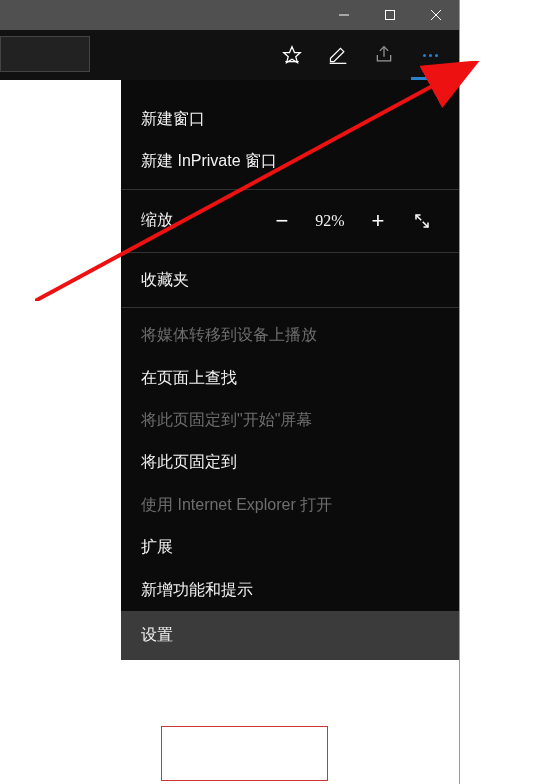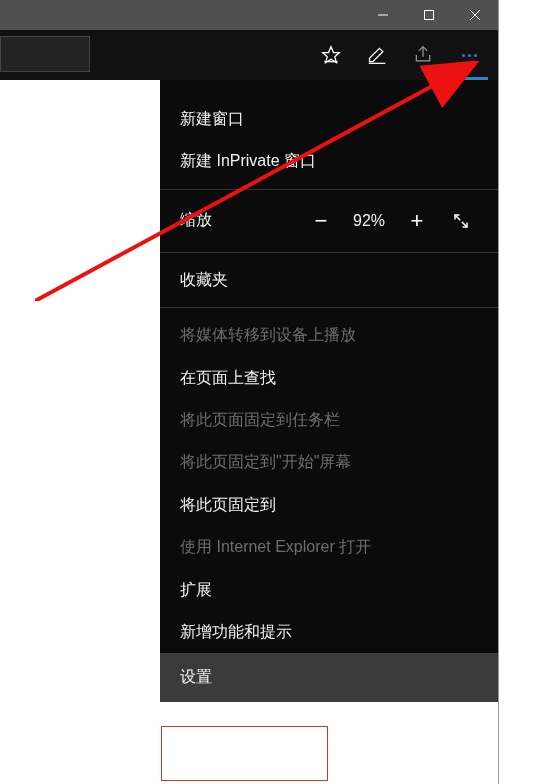"新建窗口" .browser { width: 499px -> 460px }
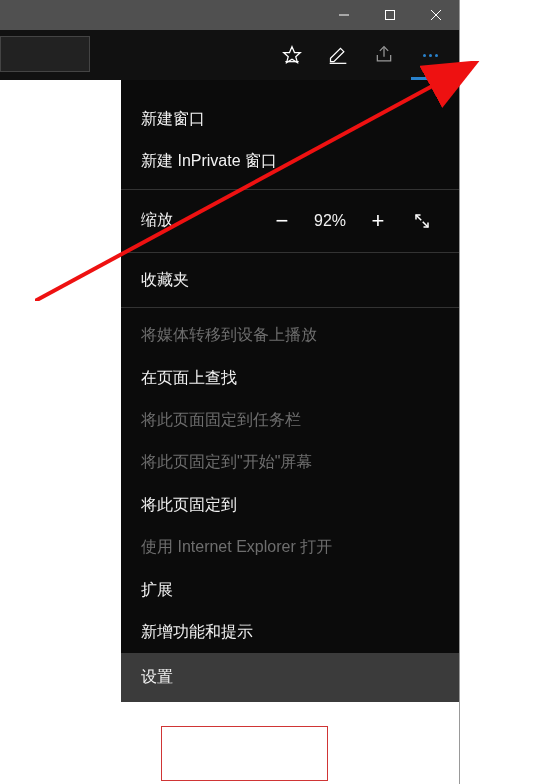"92%" .zoom-val { font-family: none -> Liberation Serif, serif }
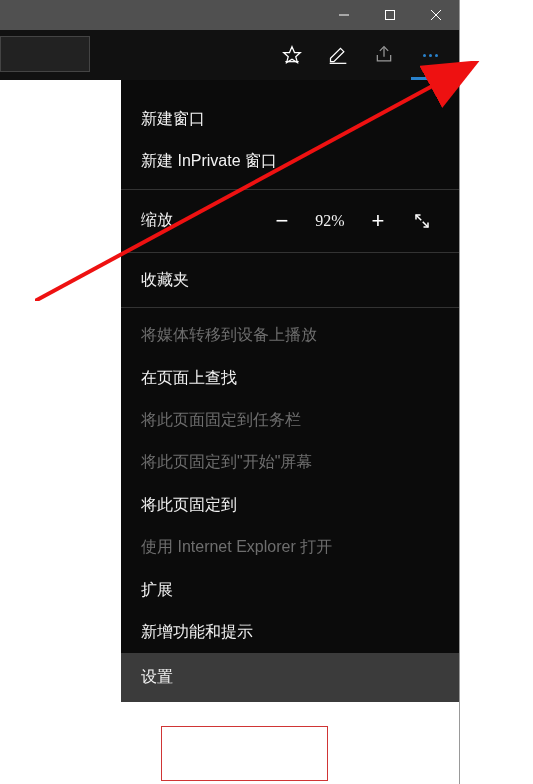"将此页面固定到任务栏" div.menu-item { html: <div>将此页面固定到任务栏</div> -> none }
